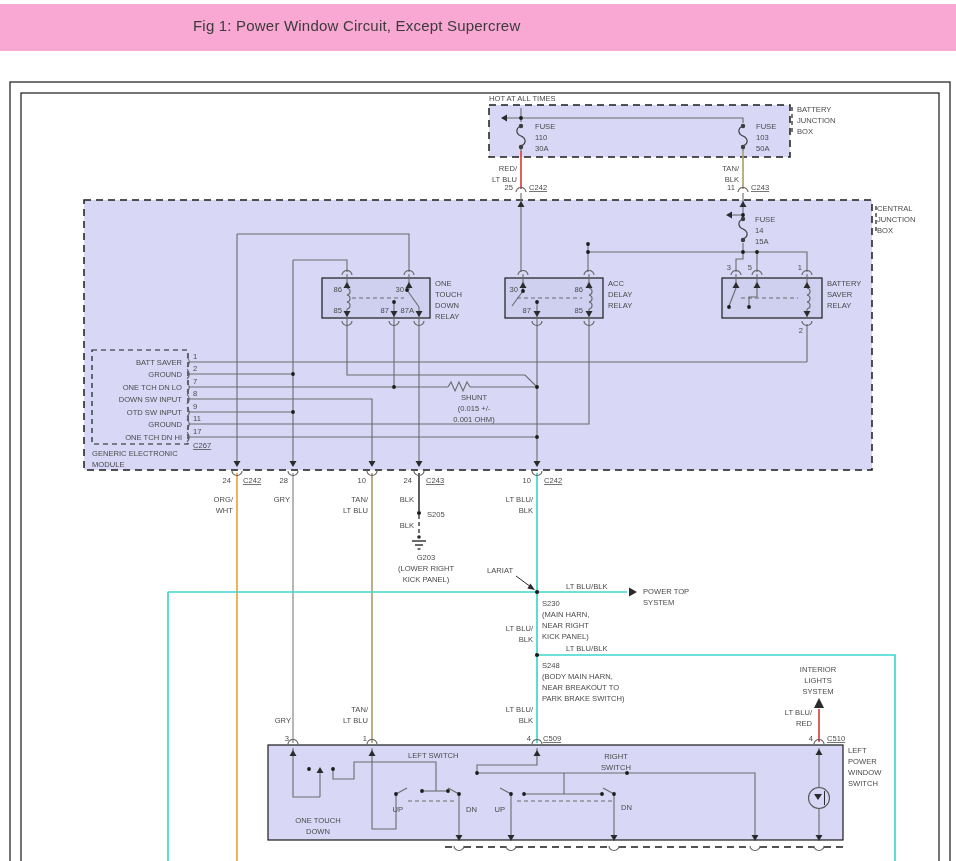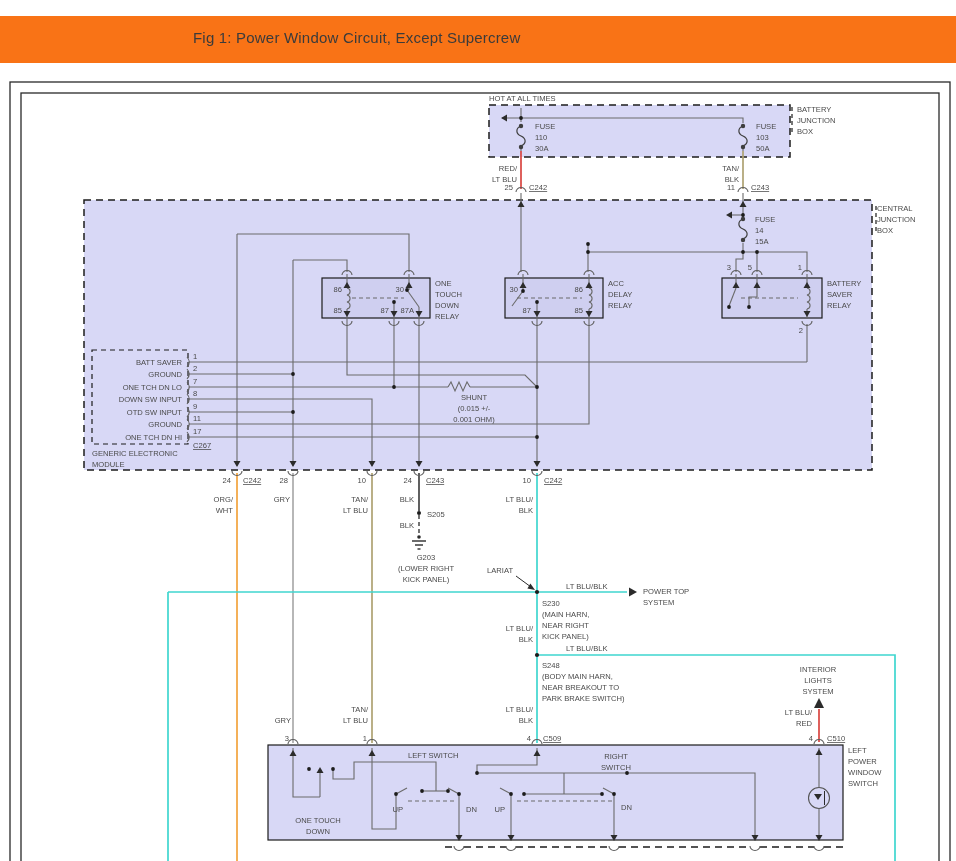"Fig 1: Power Window Circuit," .header { background: #f97316 -> #f9a8d4; top: 16px -> 4px }
